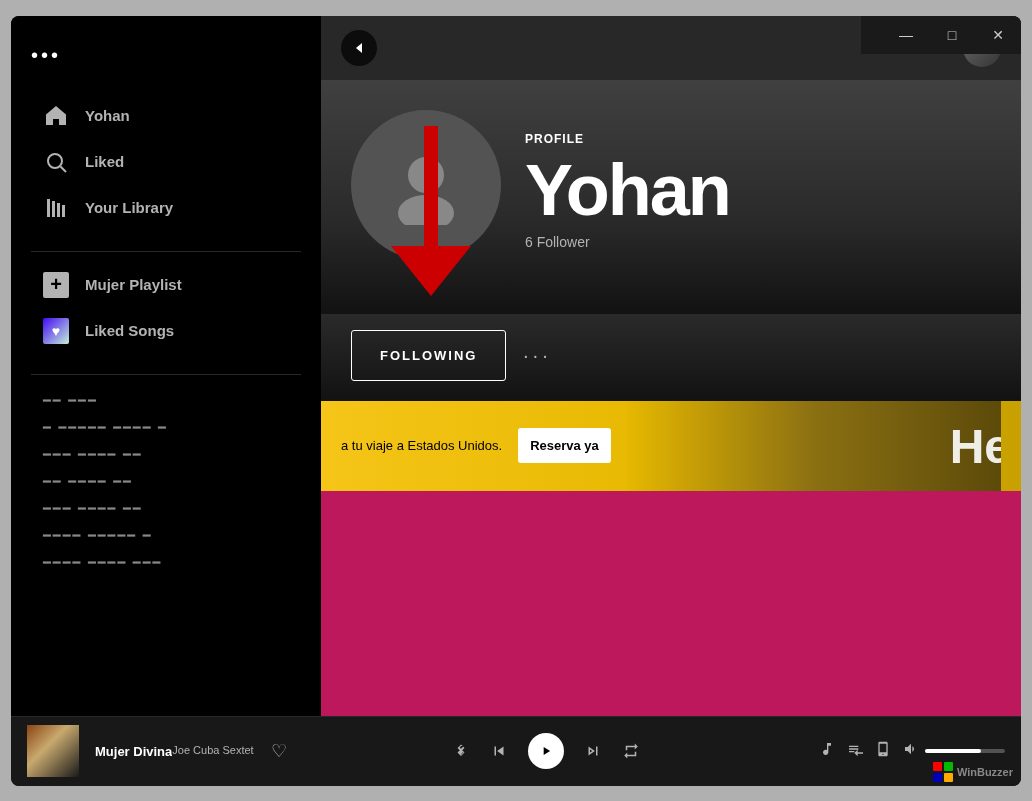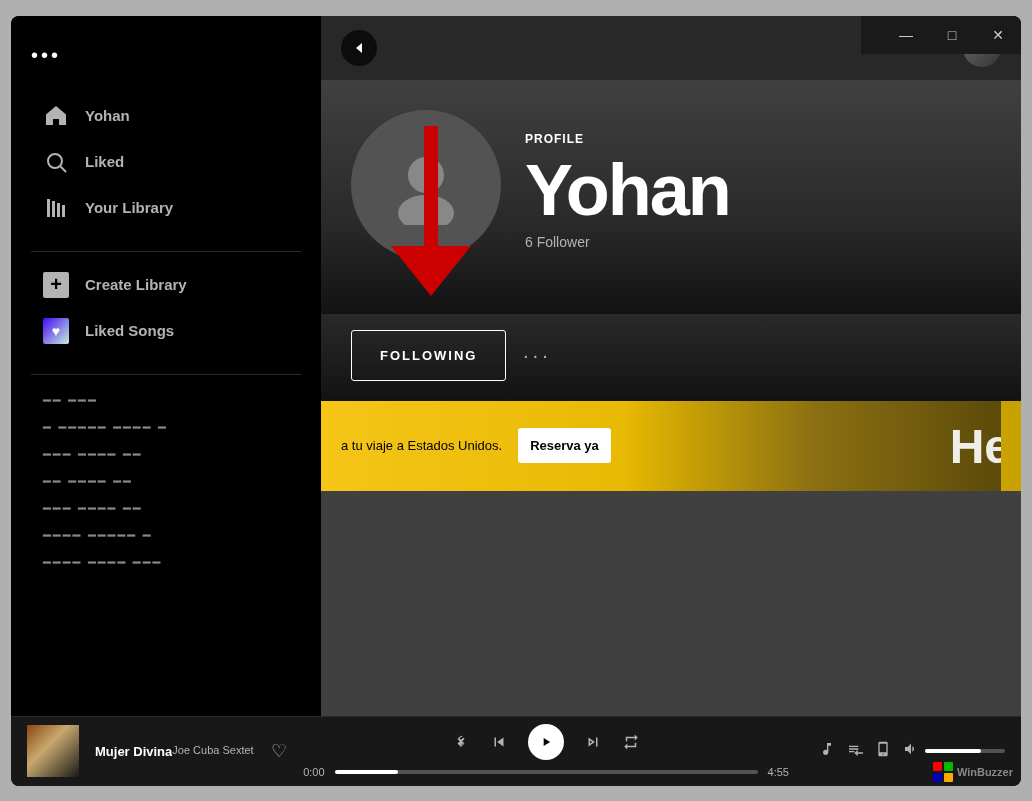"PROFILE" .main-content { background: #404040 -> #be185d }
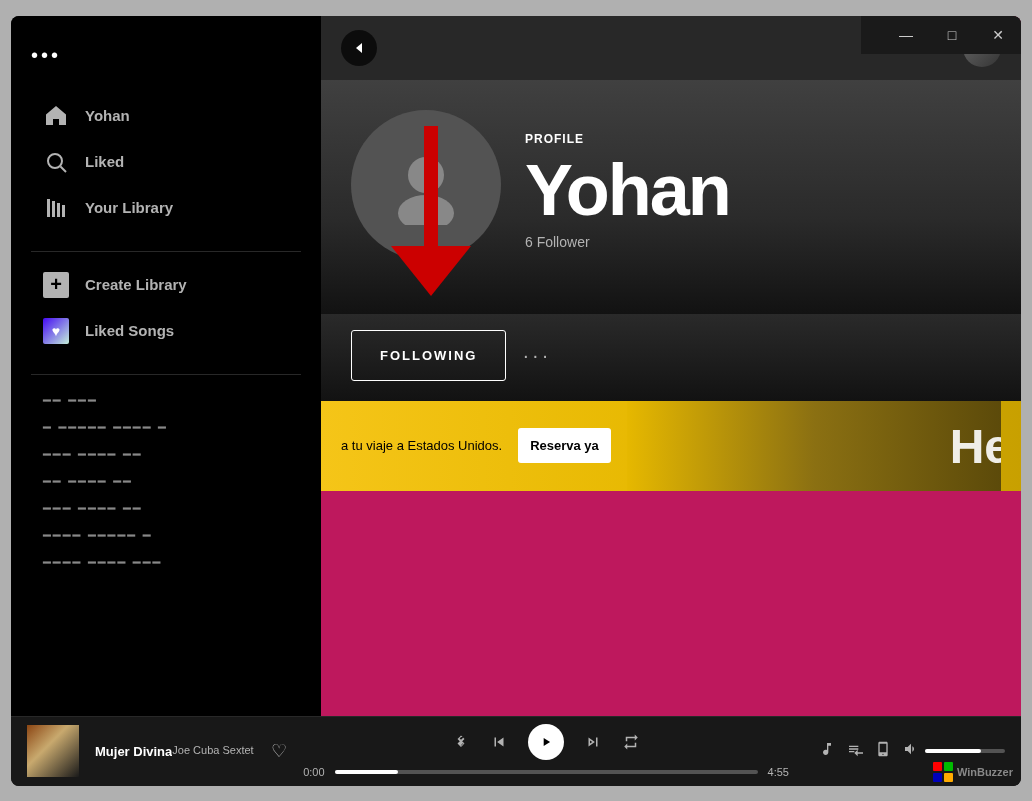"Create Library" span { text: Create Library -> Mujer Playlist }
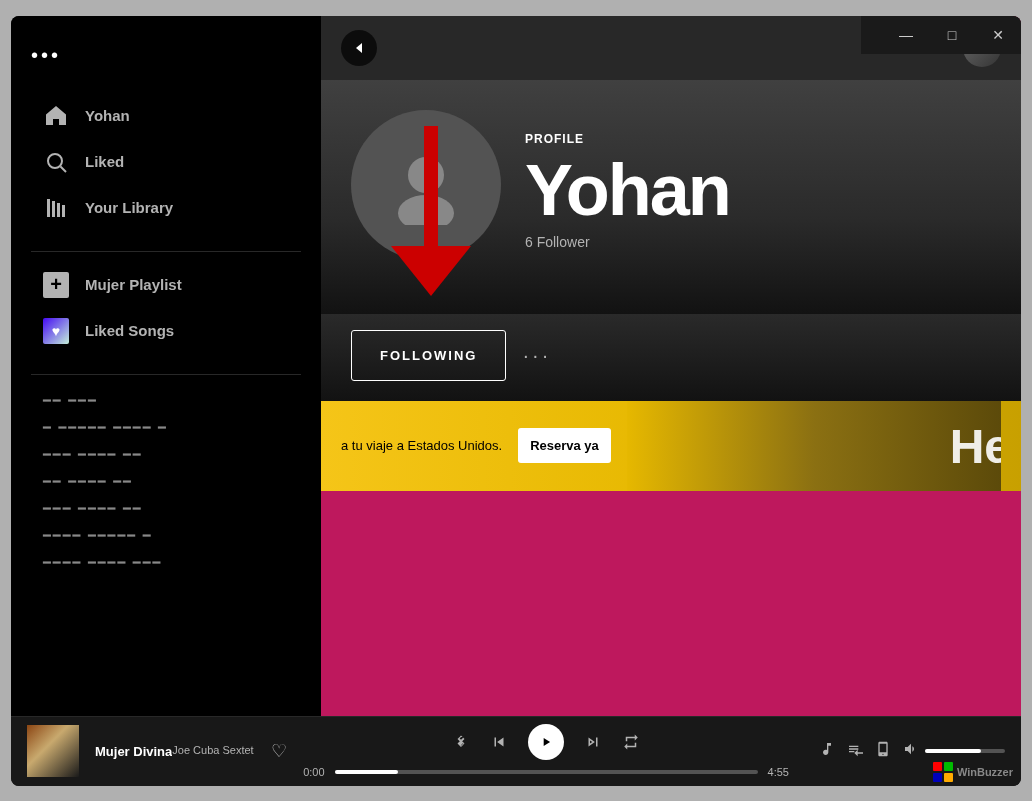"0:00" div.progress-bar { html: <div> <span>0:00</span> <div> <div></div> </div> <span>4:55</span> </div> -> none }
